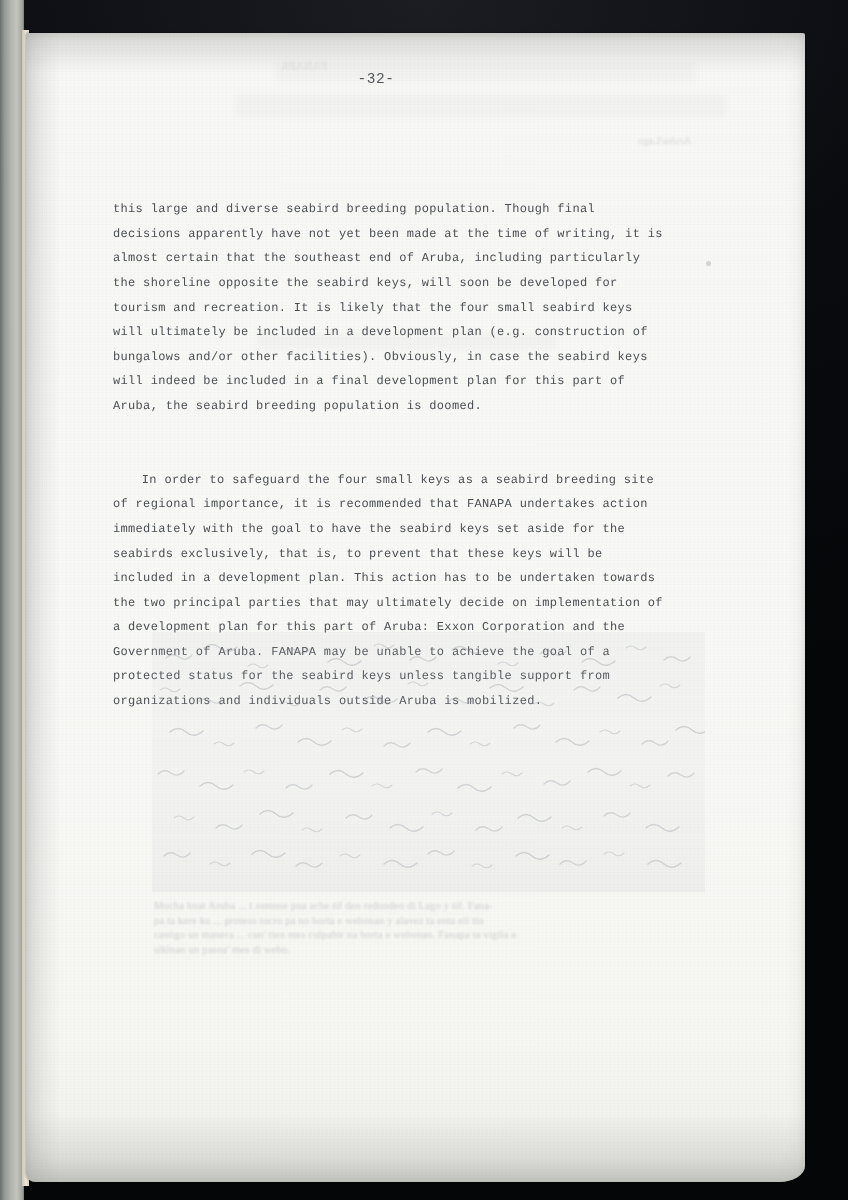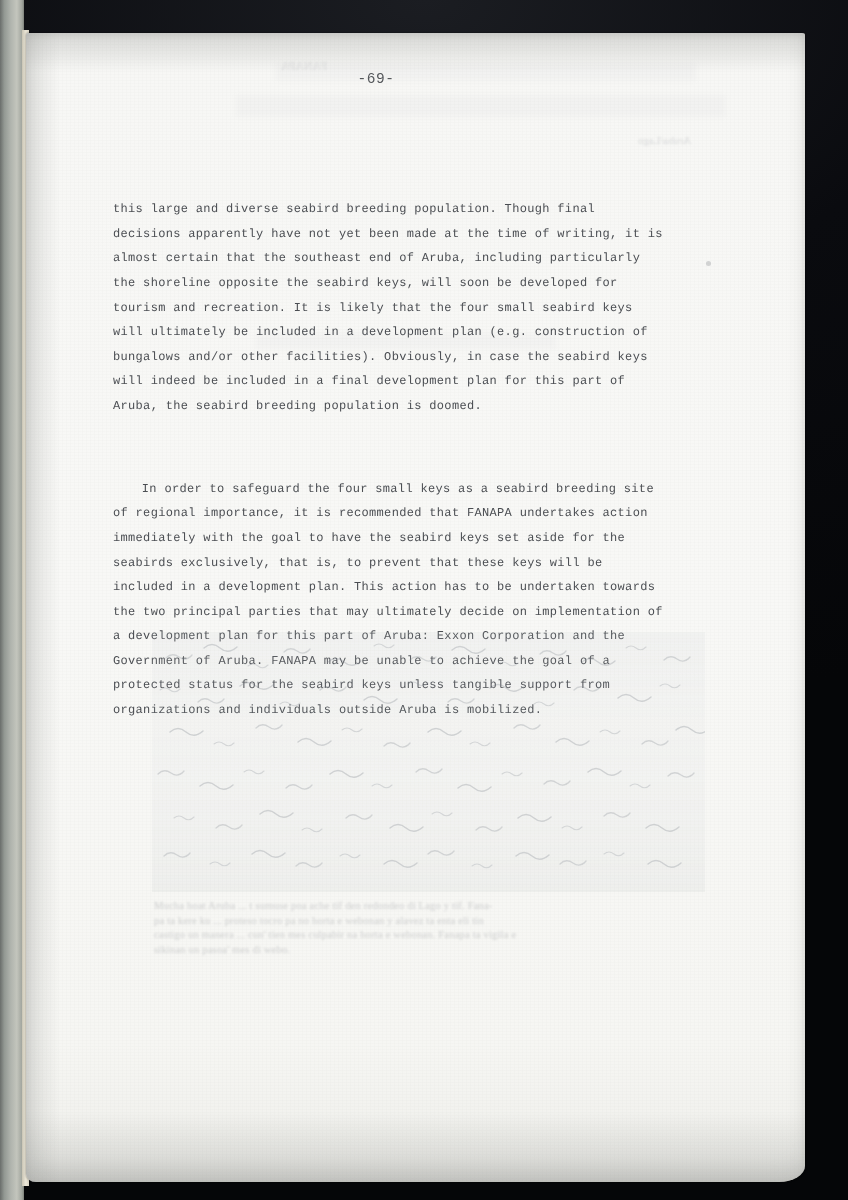"-69-" div.folio { text: -69- -> -32- }
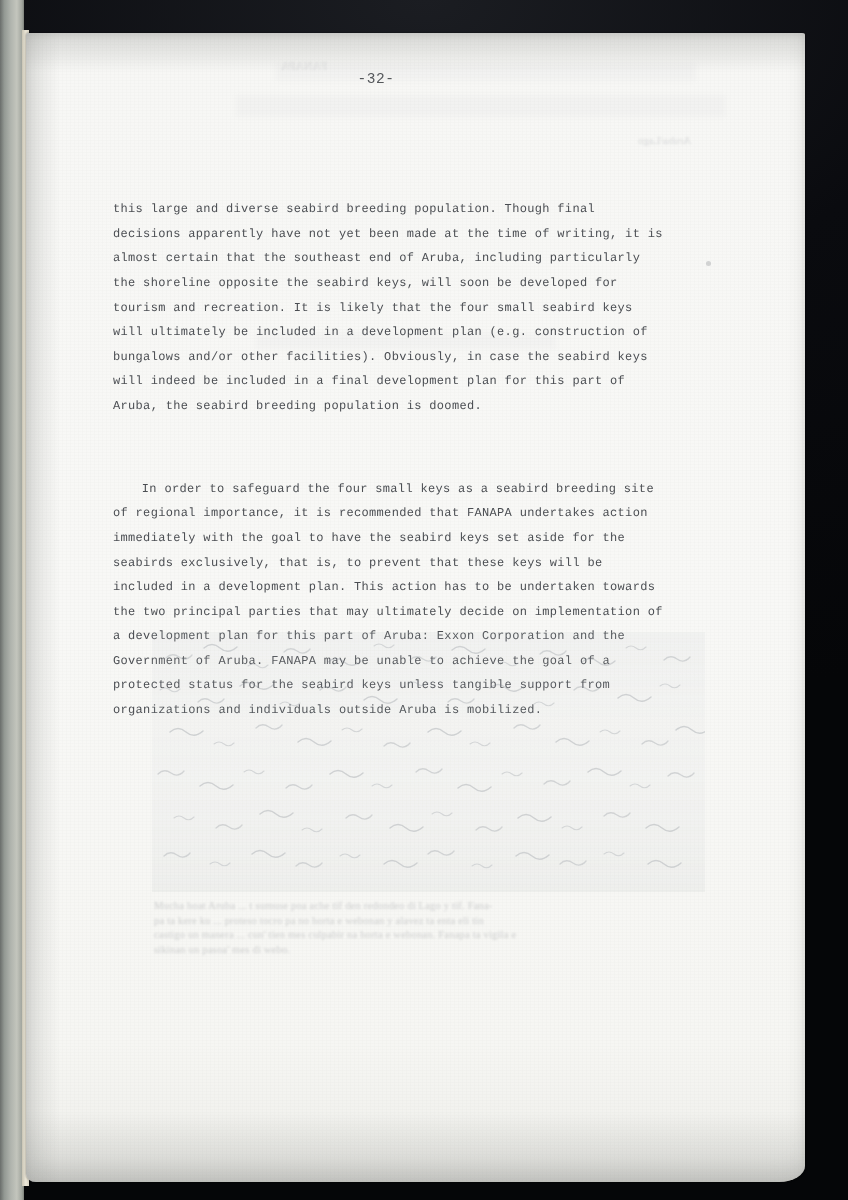"In order to safeguard the" .para + .para { margin-top: 9px -> 0 }
